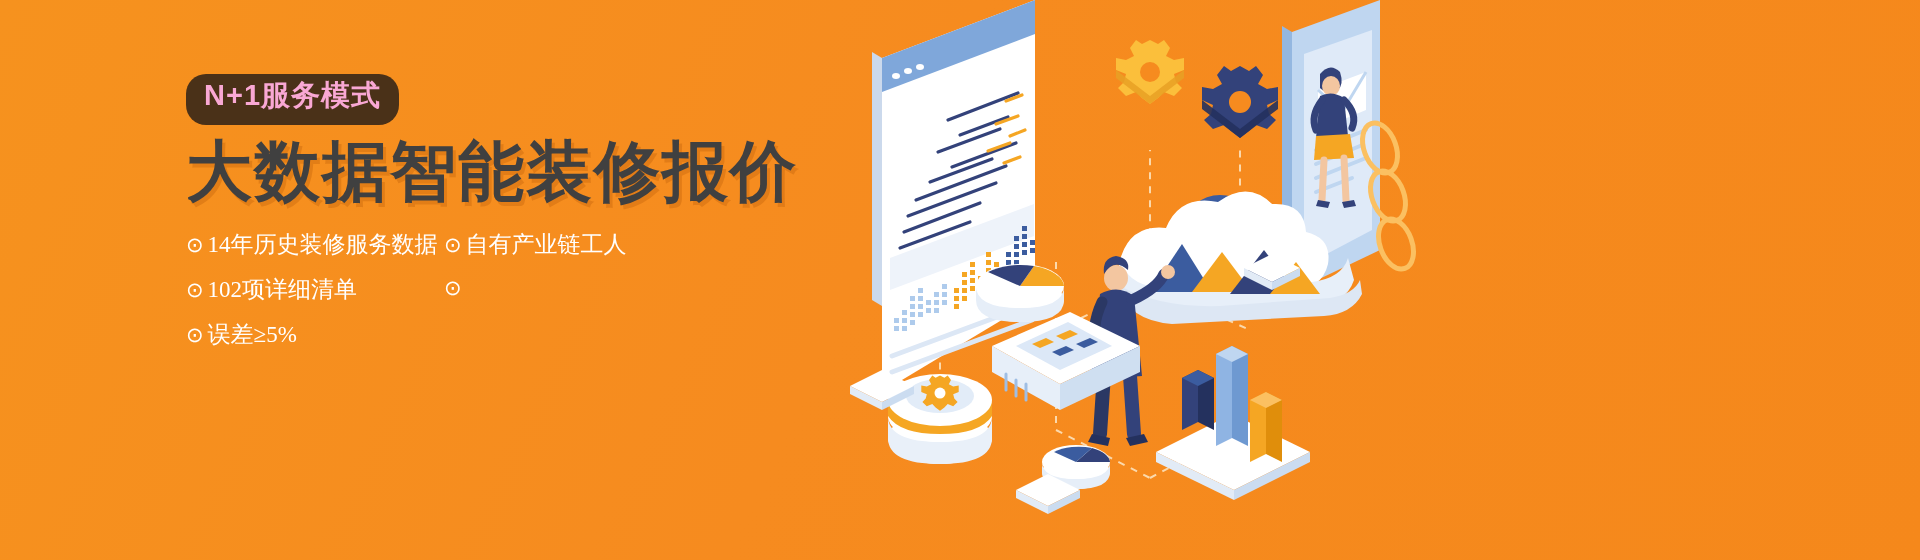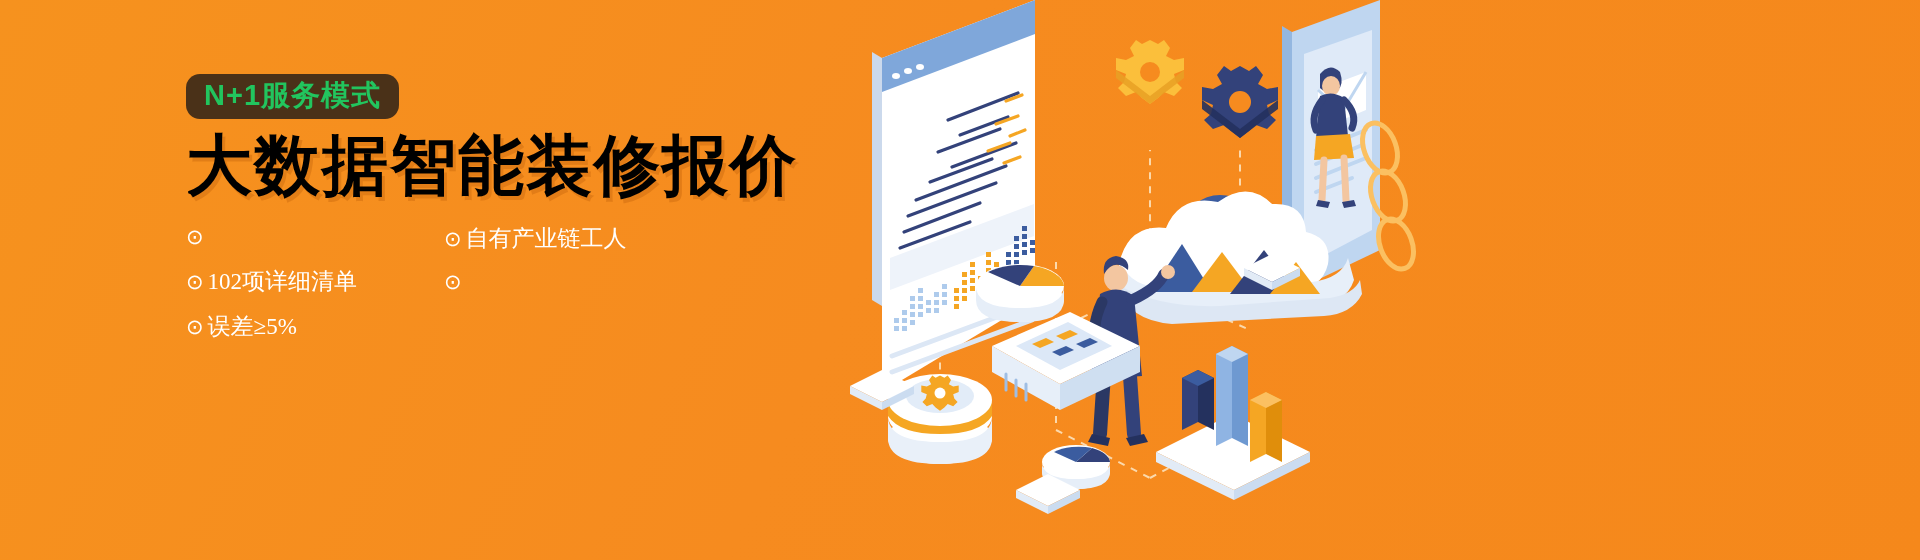"N+1服务模式" .badge { border-radius: 14px -> 20px; color: #22c55e -> #f9a8d4; padding: 7px 18px 9px 18px -> 7px 18px 15px 18px }
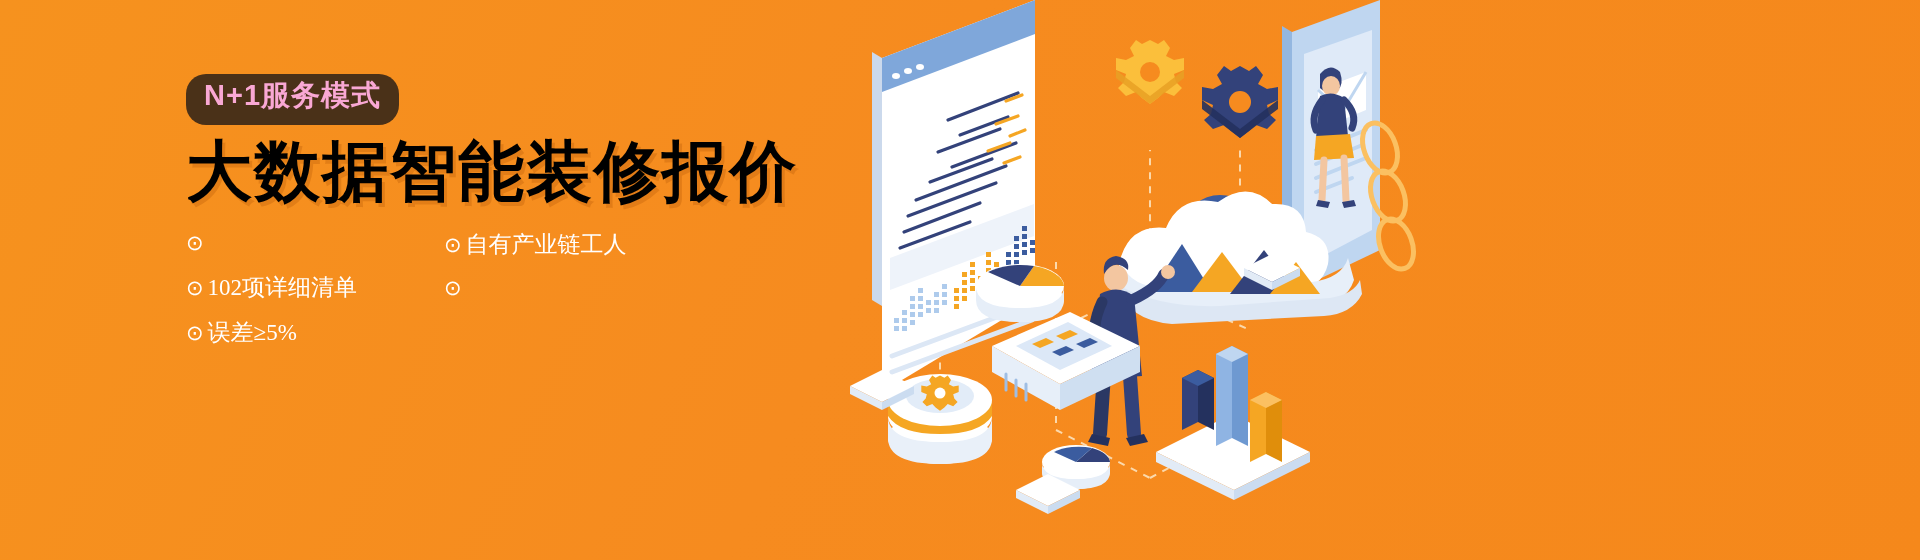"大数据智能装修报价" .headline { color: #000000 -> #404040 }
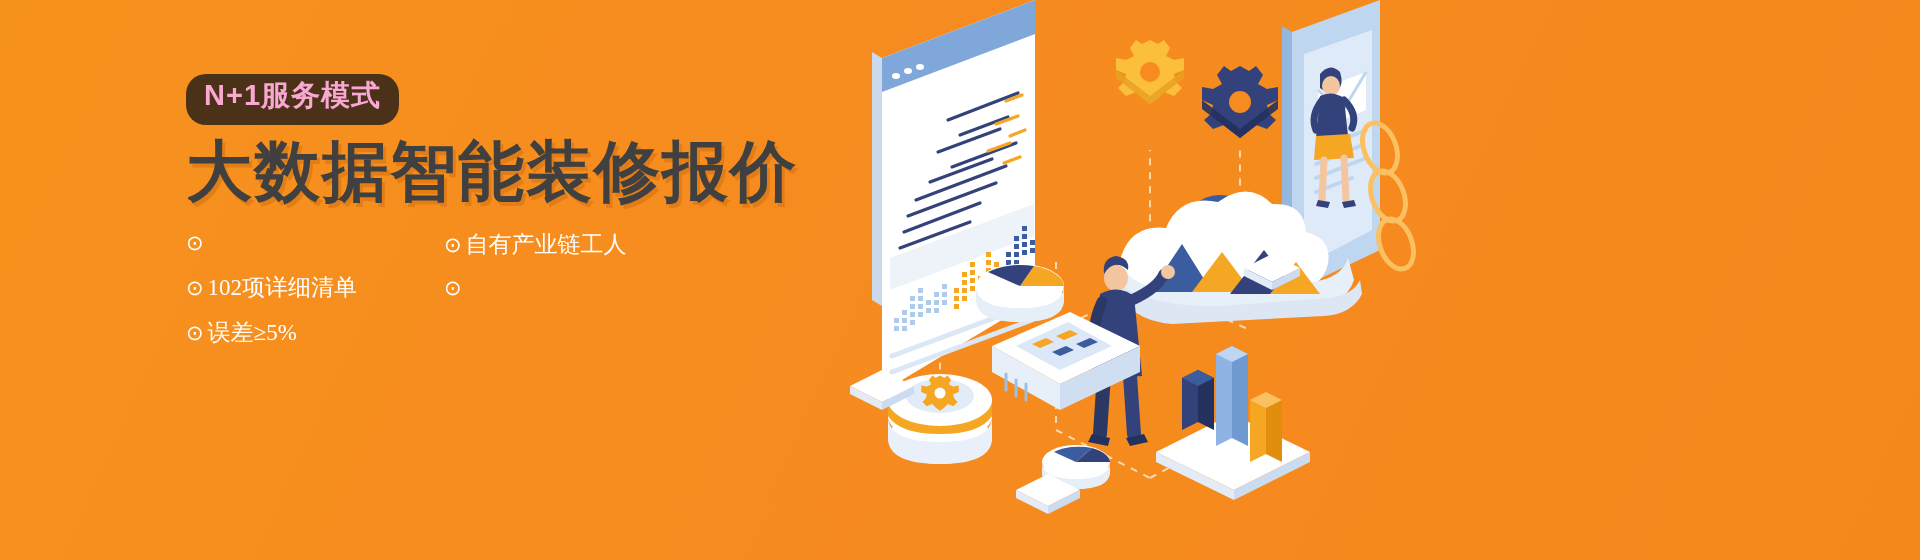"14年历史装修服务数据" span { html: none -> <span>14年历史装修服务数据</span> }
